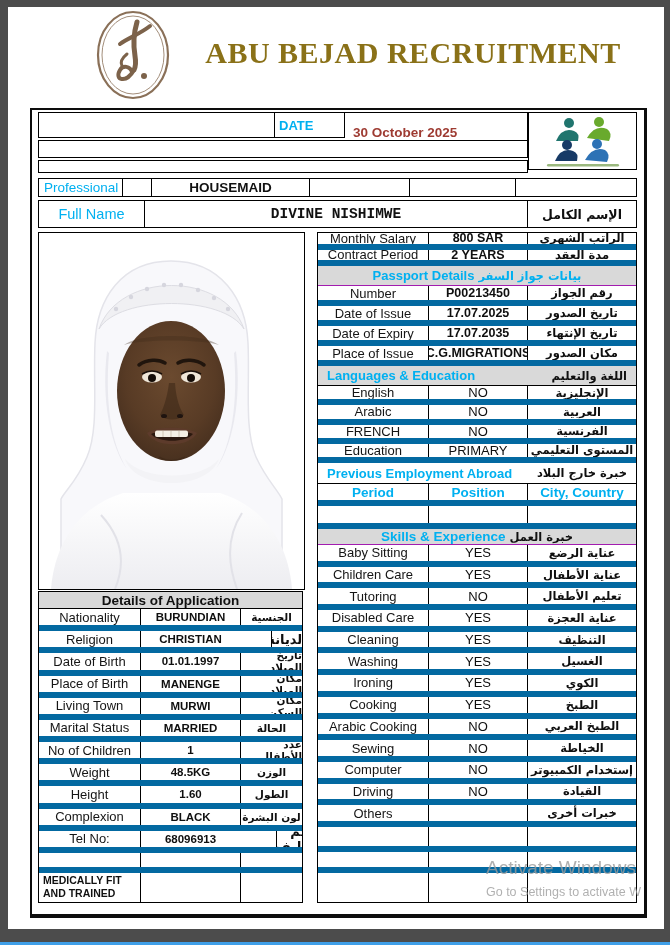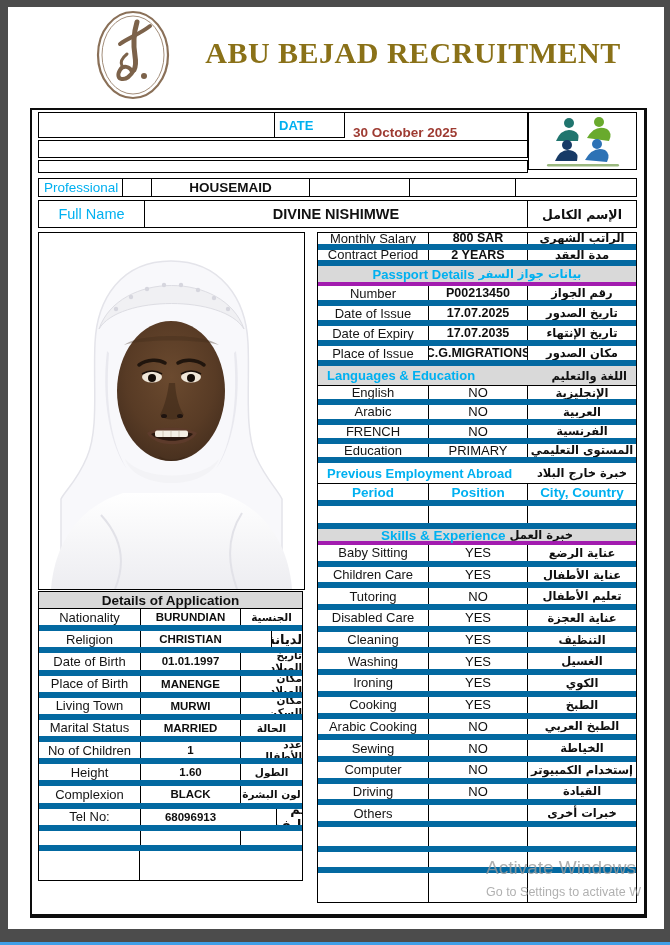"DIVINE NISHIMWE" span { font-family: none -> Liberation Mono, monospace }
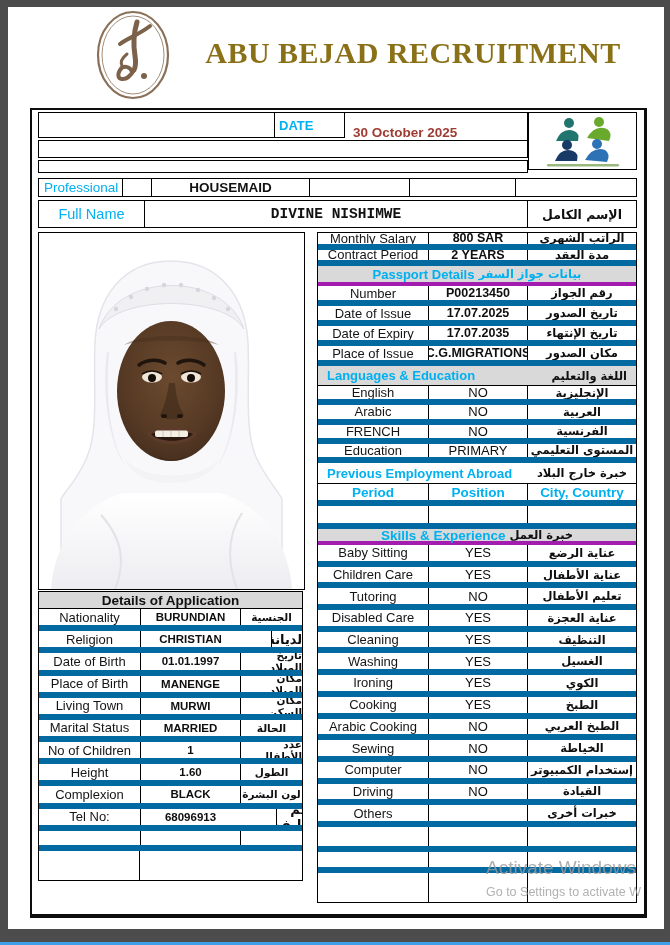"Passport Details" .sechdr { border-bottom: 4px solid #a21caf -> 1px solid #a21caf }
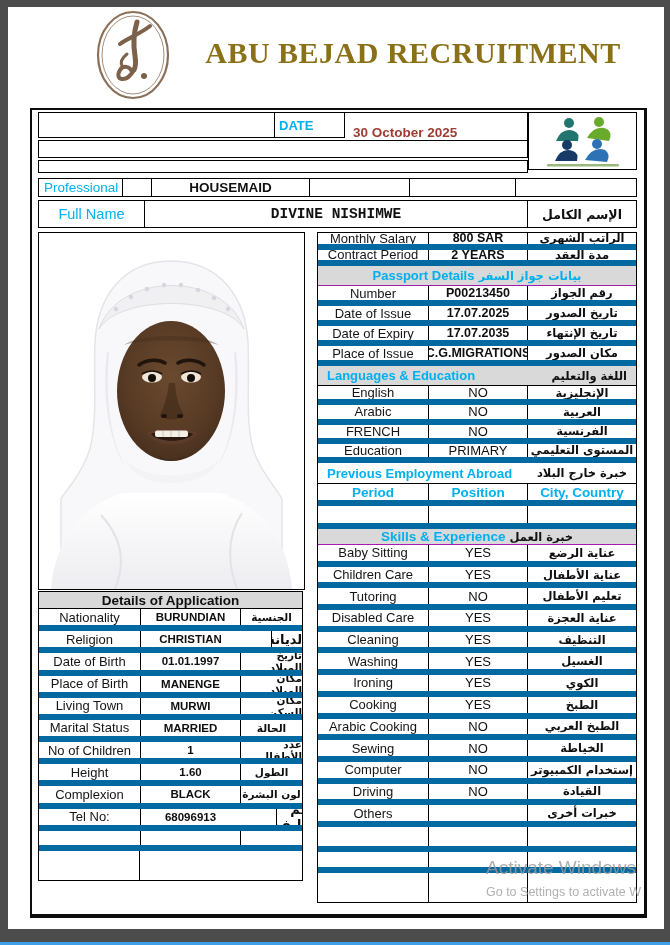"Weight" div.row { html: none -> <div> <div>Weight</div> <div>48.5KG</div> <div>الوزن</div> </div> }
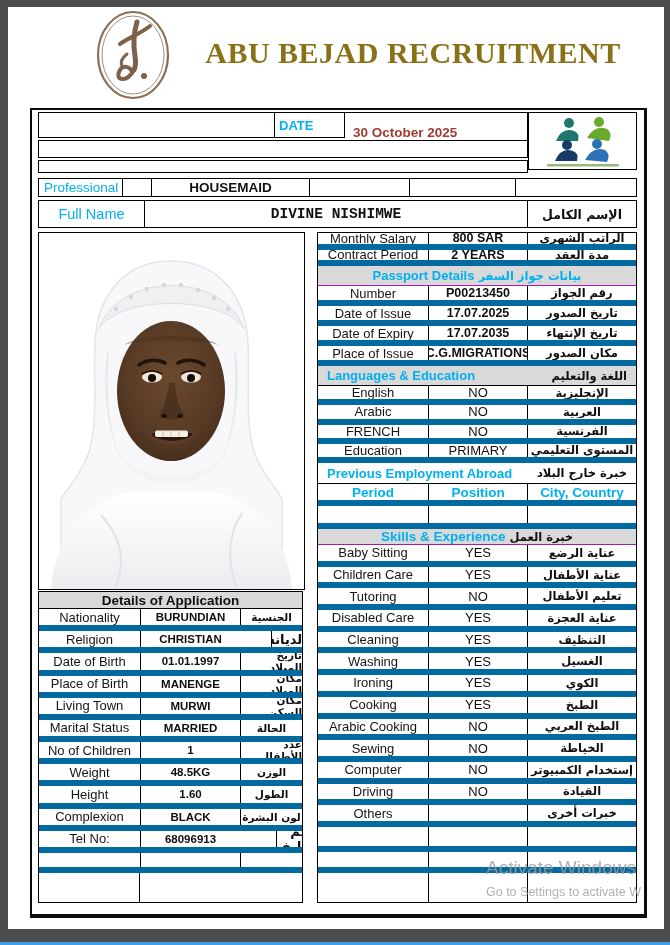"MEDICALLY FIT" div.c { html: none -> <div> <span>MEDICALLY FIT</span> <span>AND TRAINED</span> </div> }
